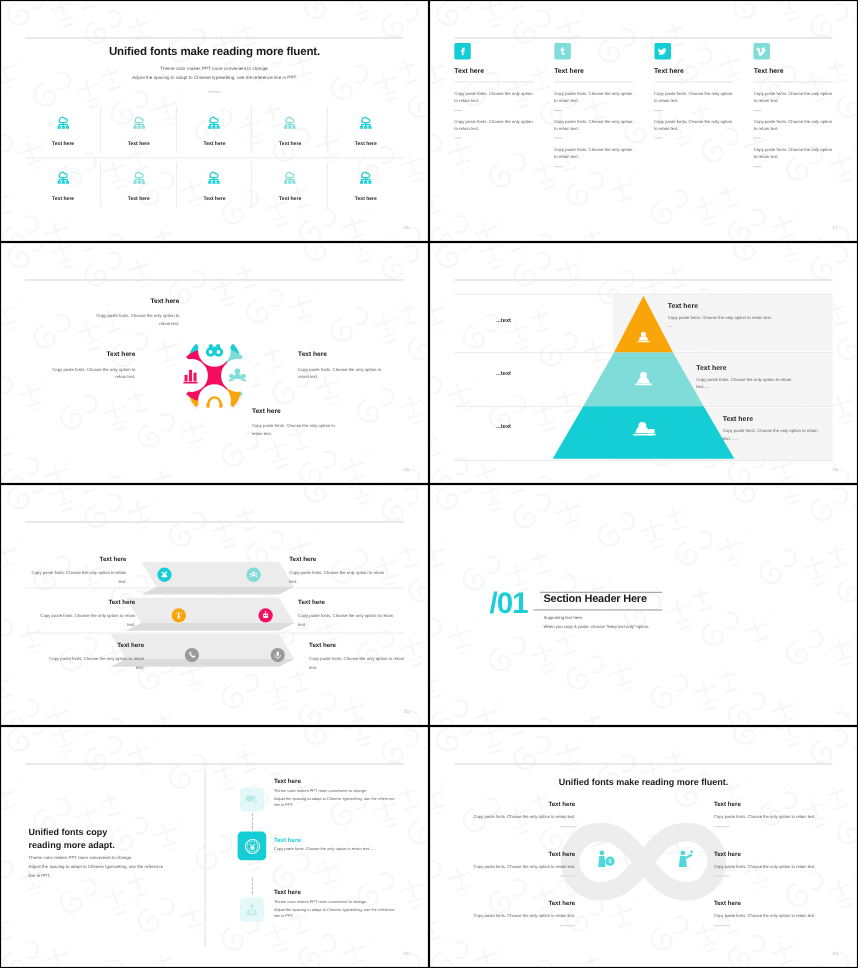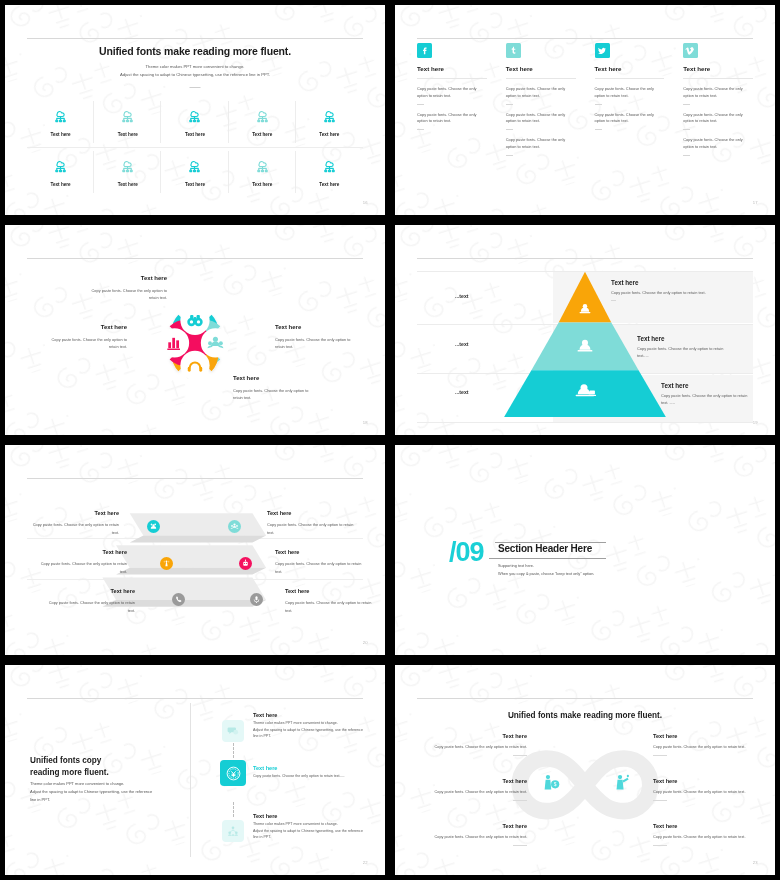"Unified fonts make reading more" .slide { border: 5px solid #000000 -> 1px solid #000000 }
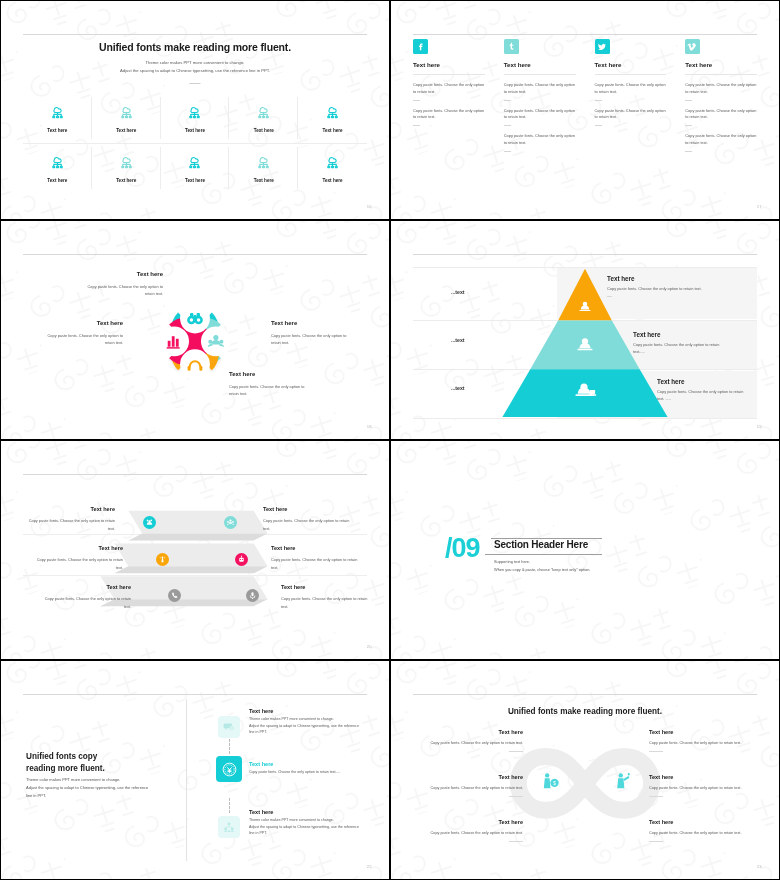"/09" div.s6-num { text: /09 -> /01 }
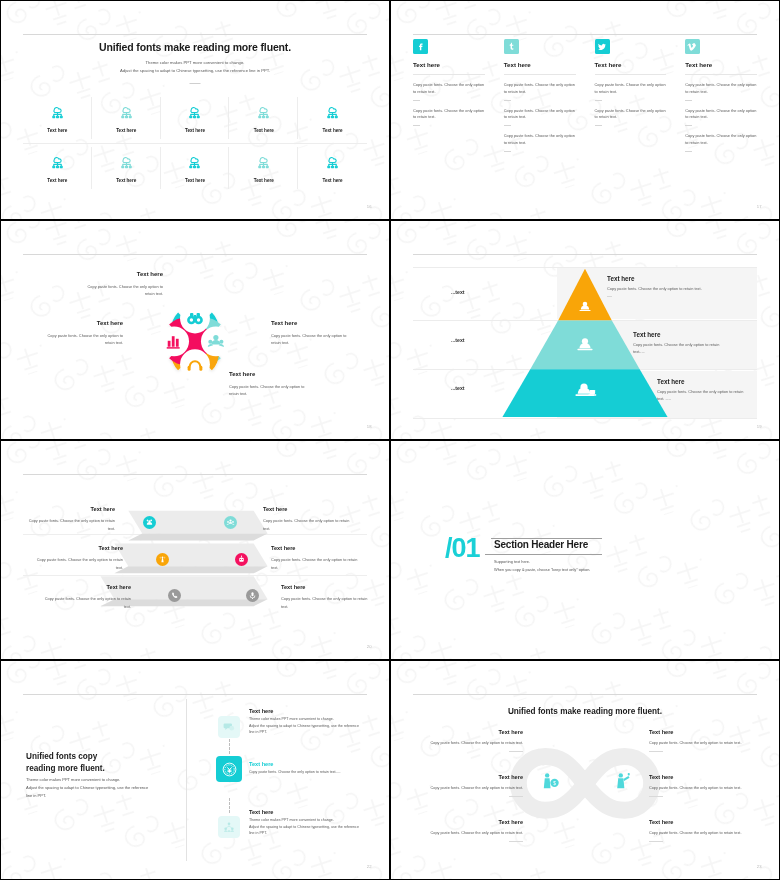"reading more fluent." div { text: fluent -> adapt }
